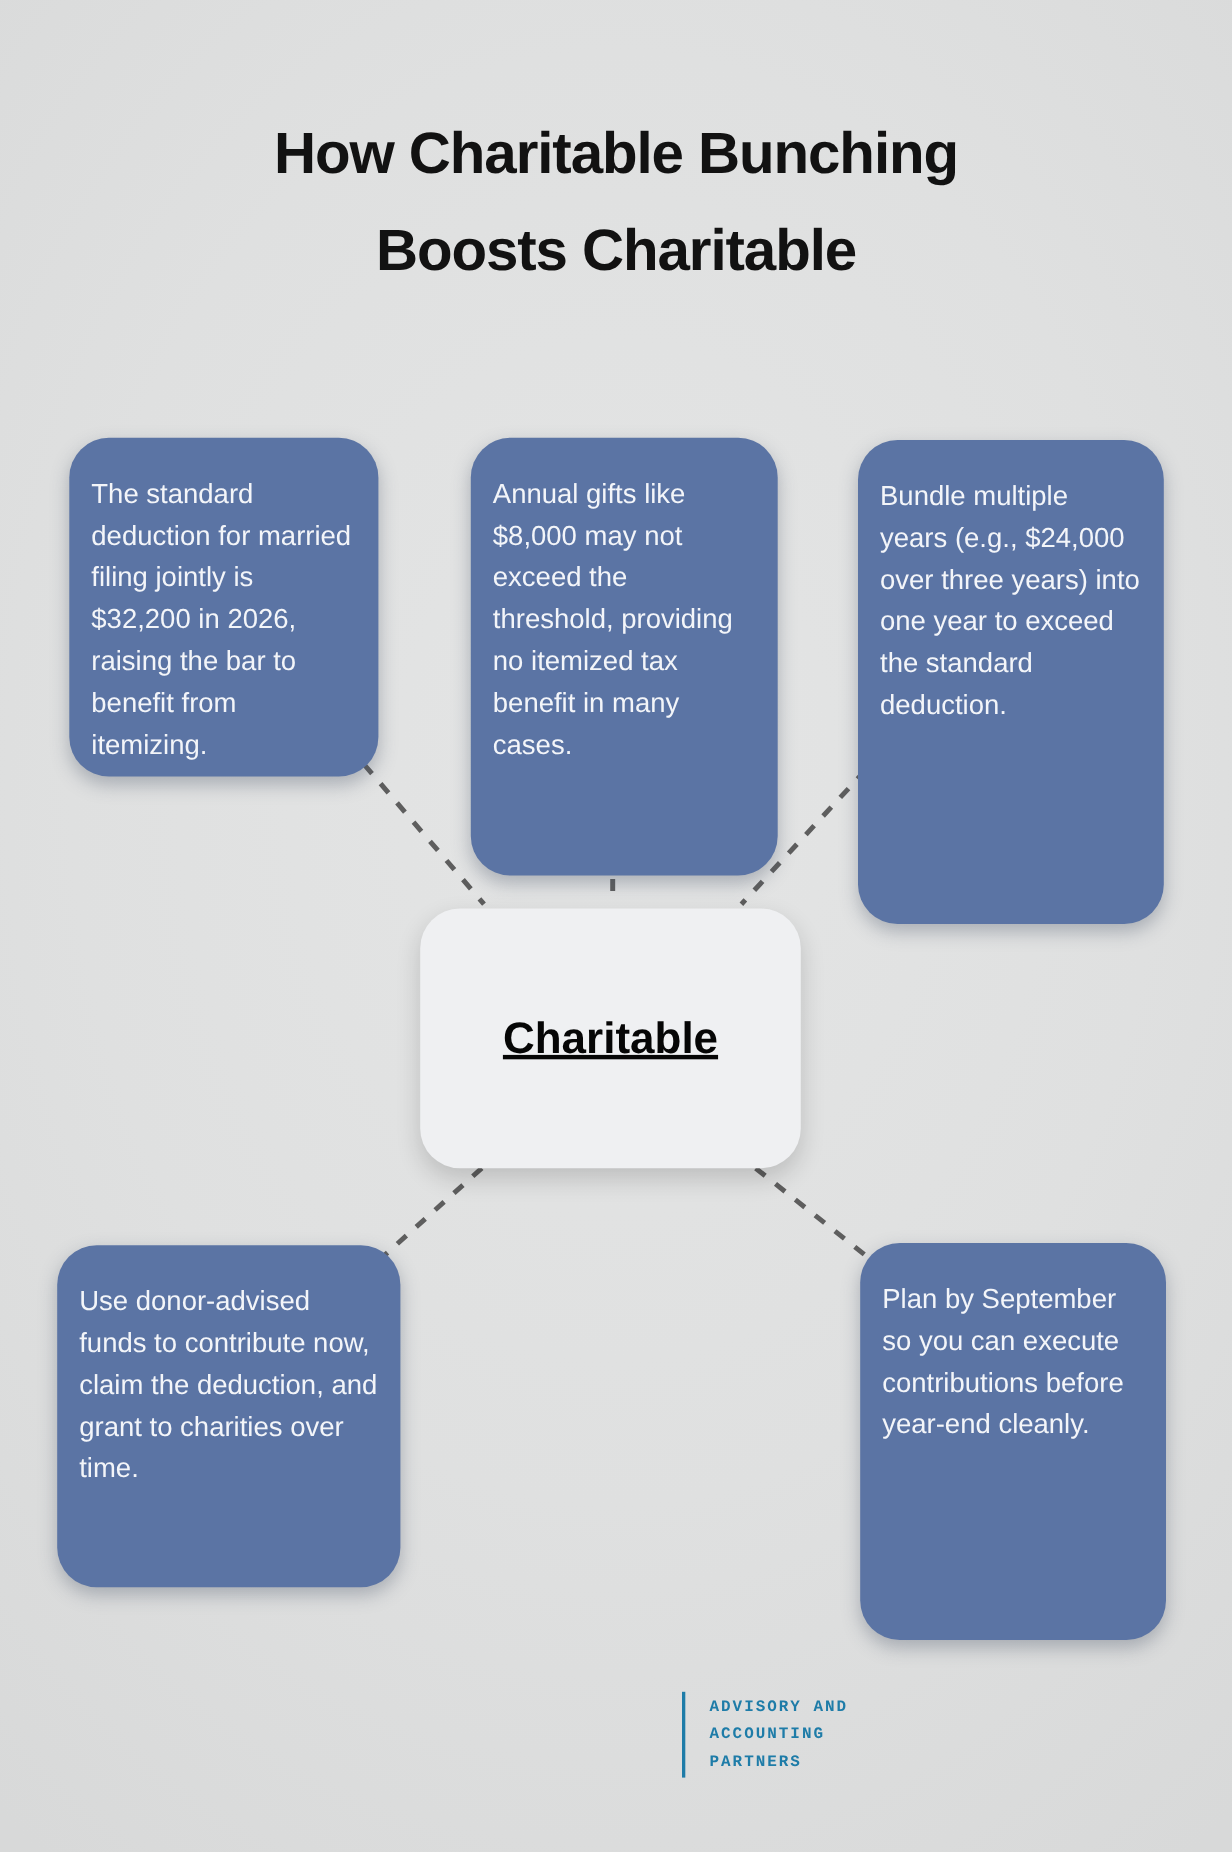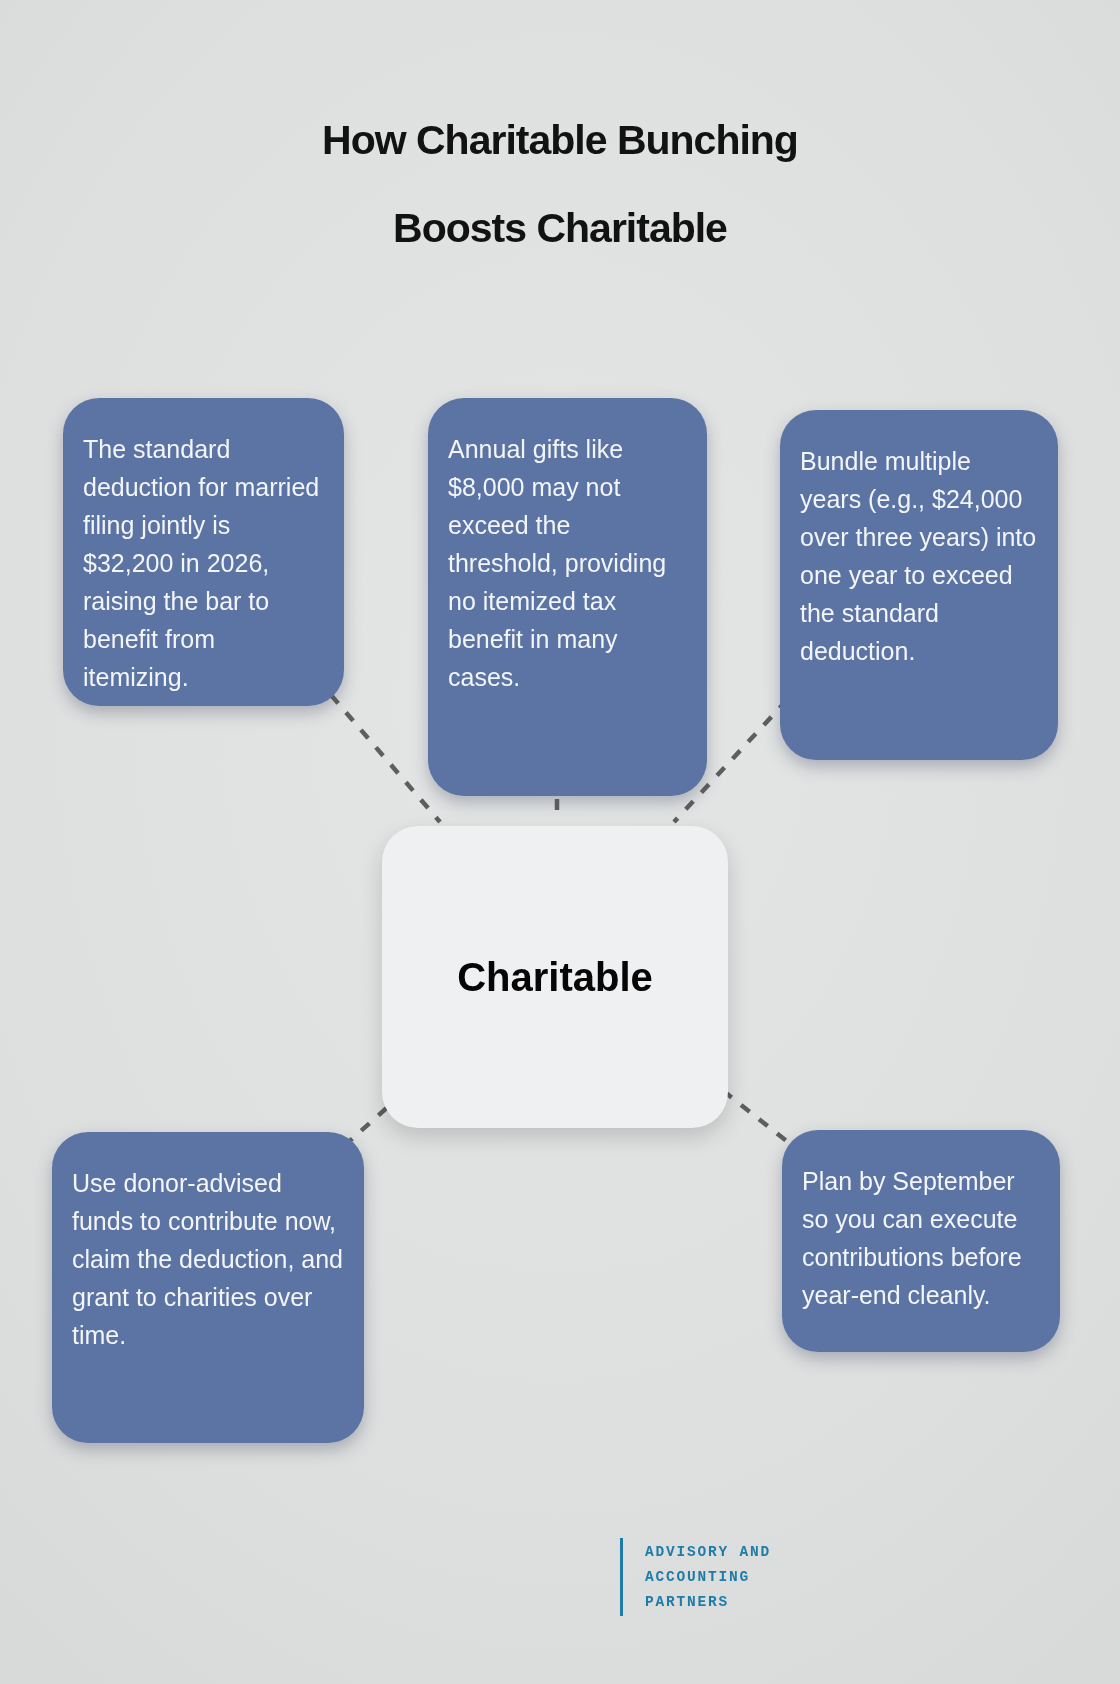"How Charitable Bunching" .title { font-size: 41px -> 53px }
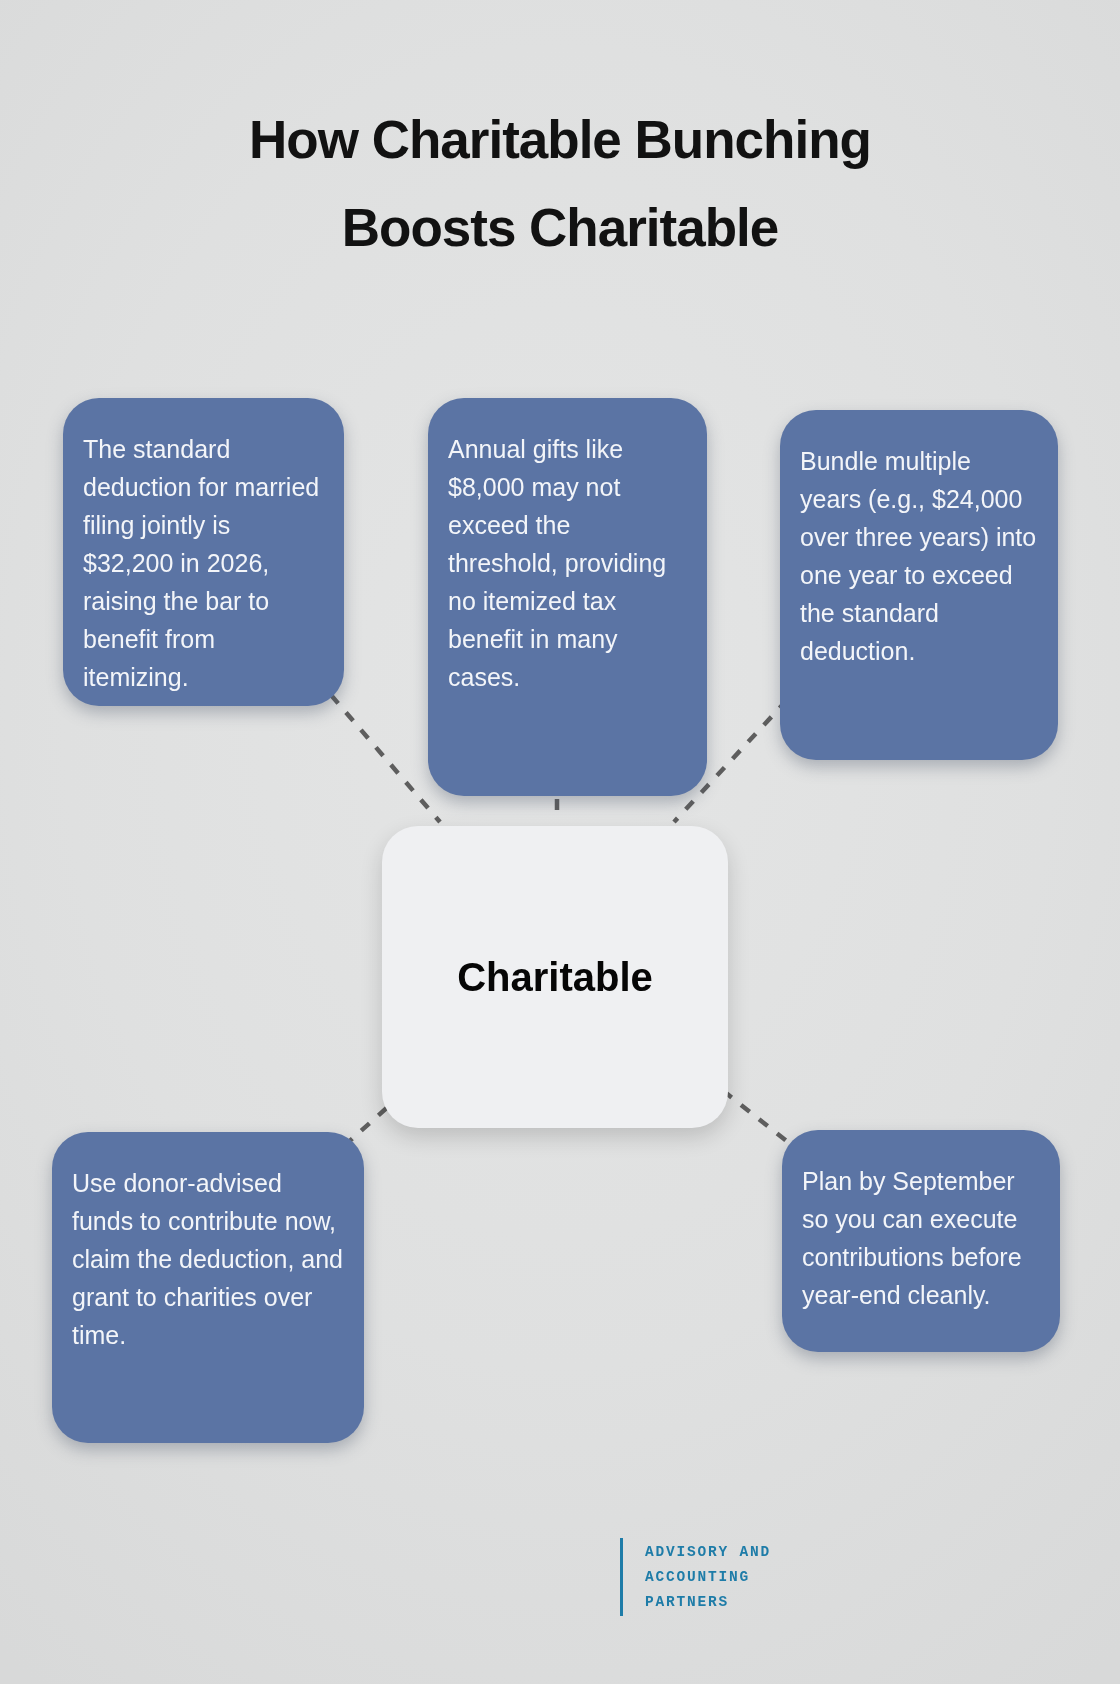"Bundle multiple years (e.g., $24,000" #node-3 { height: 350px -> 440px; top: 410px -> 400px }
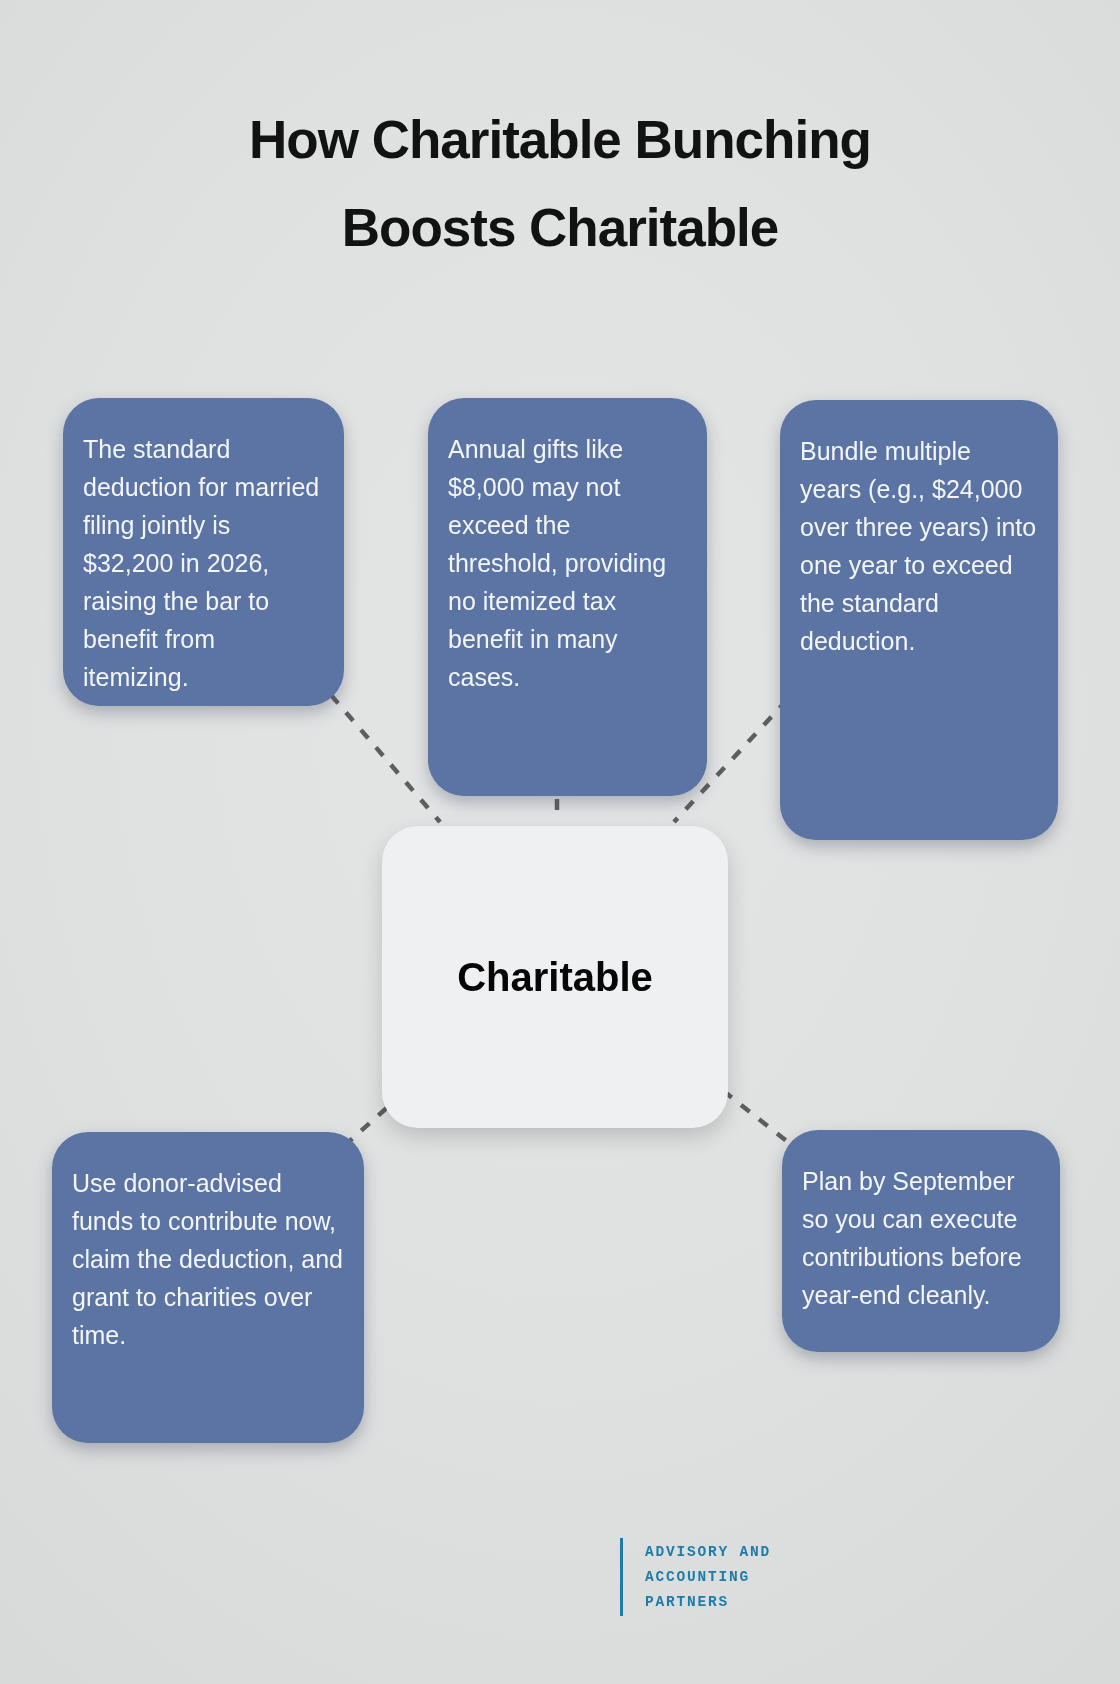"Charitable" .center-node { height: 302px -> 236px; text-decoration: none -> underline }
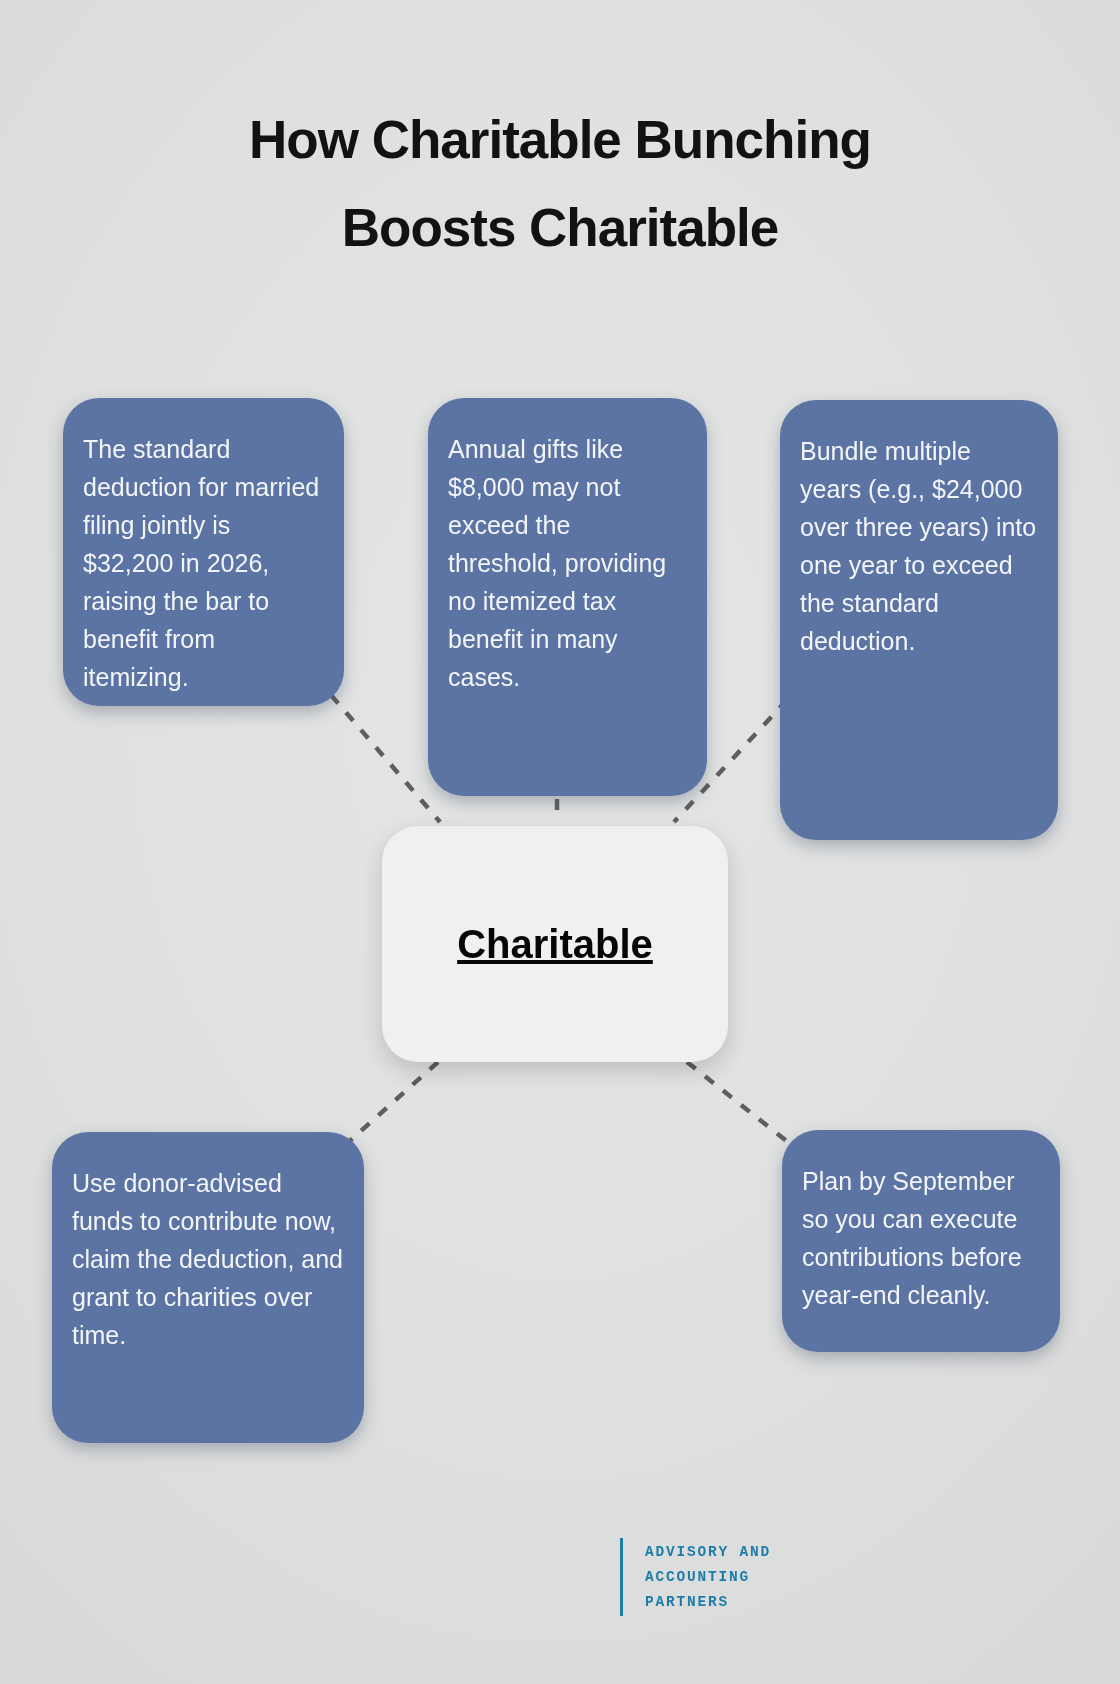"Plan by September so you" #node-5 { height: 222px -> 361px }
